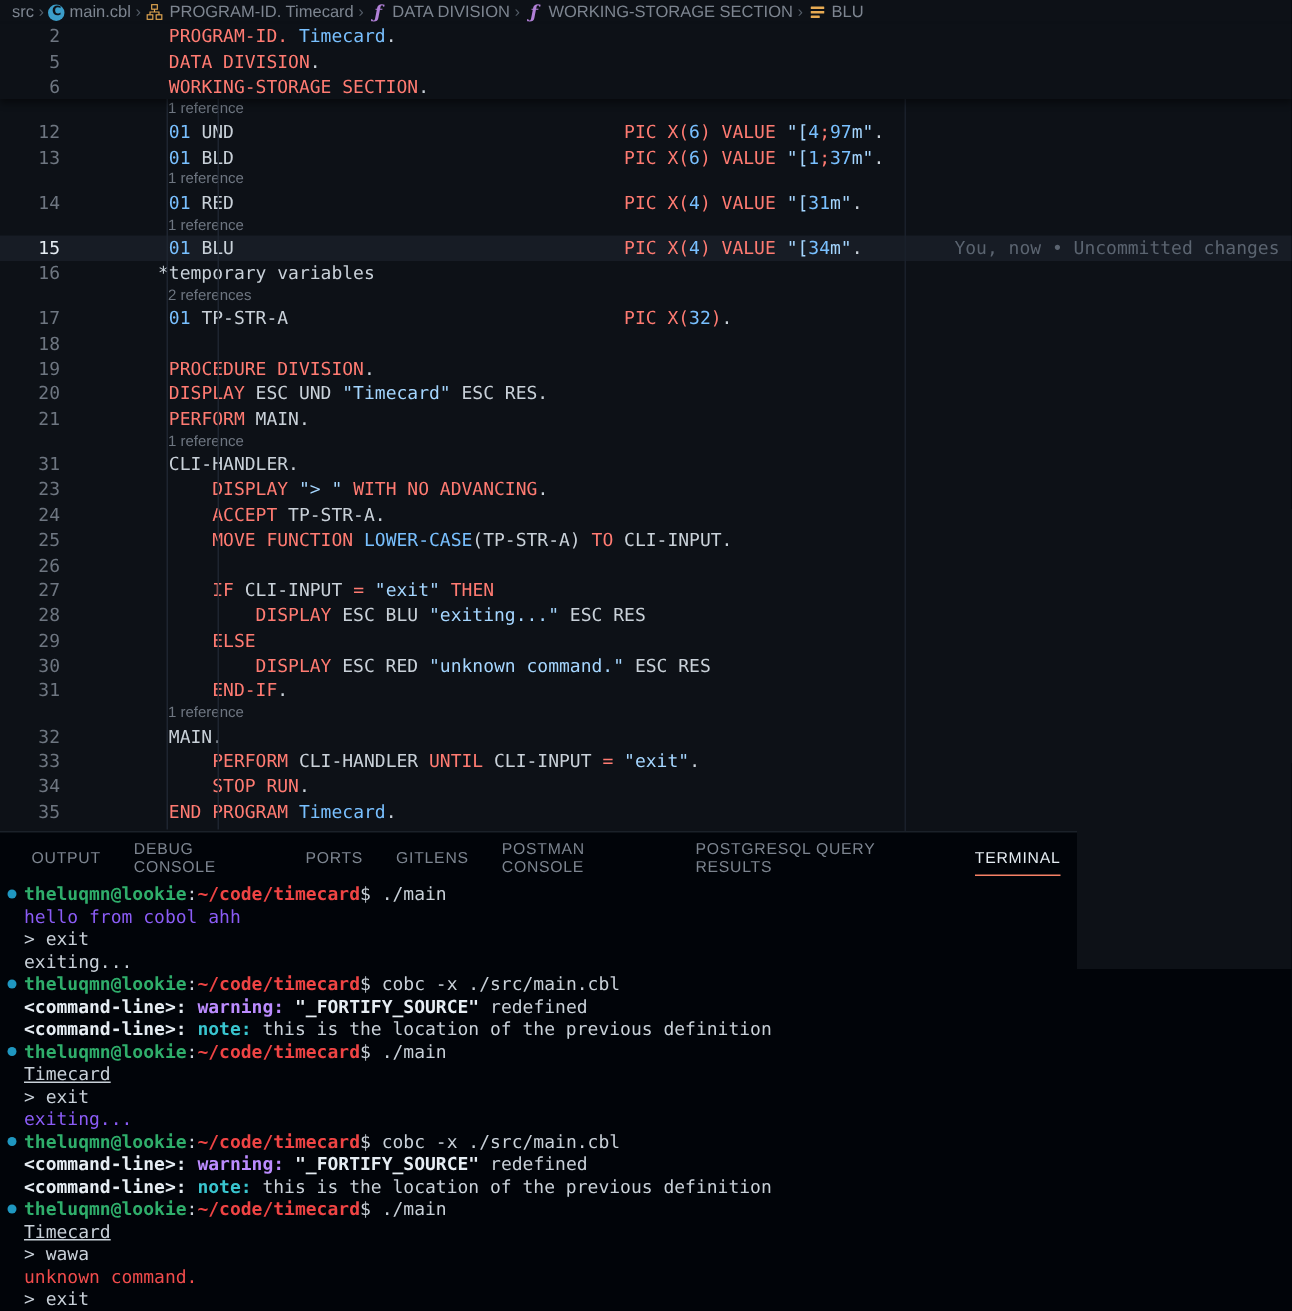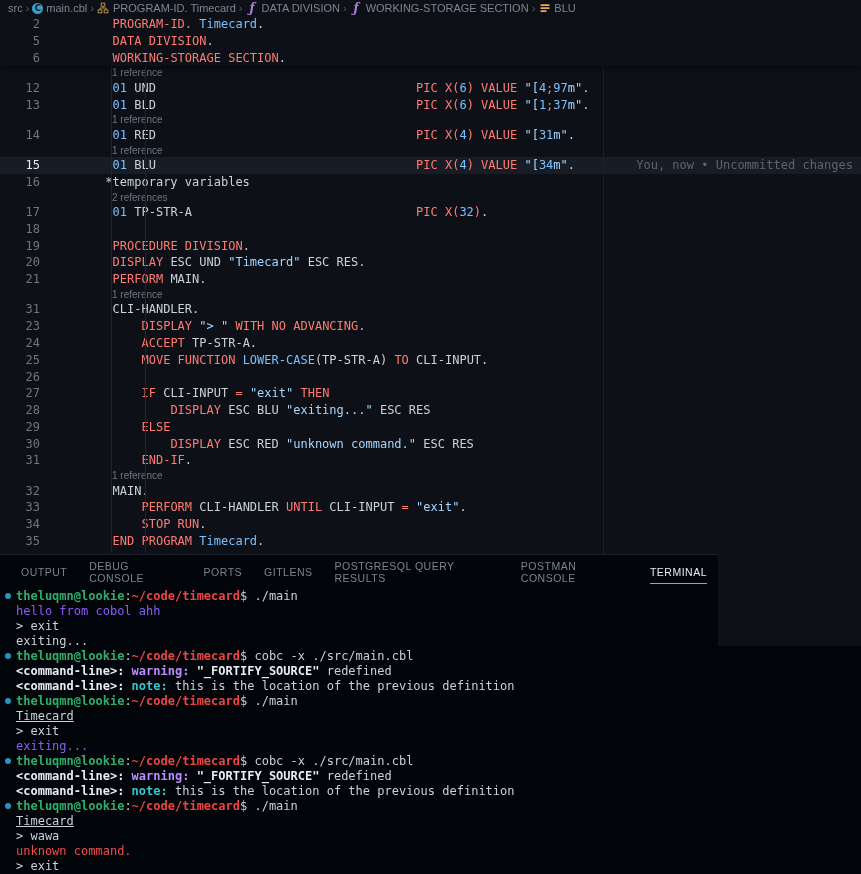"POSTGRESQL QUERY RESULTS" div.tab { order: before "POSTMAN CONSOLE" -> after "POSTMAN CONSOLE" }
